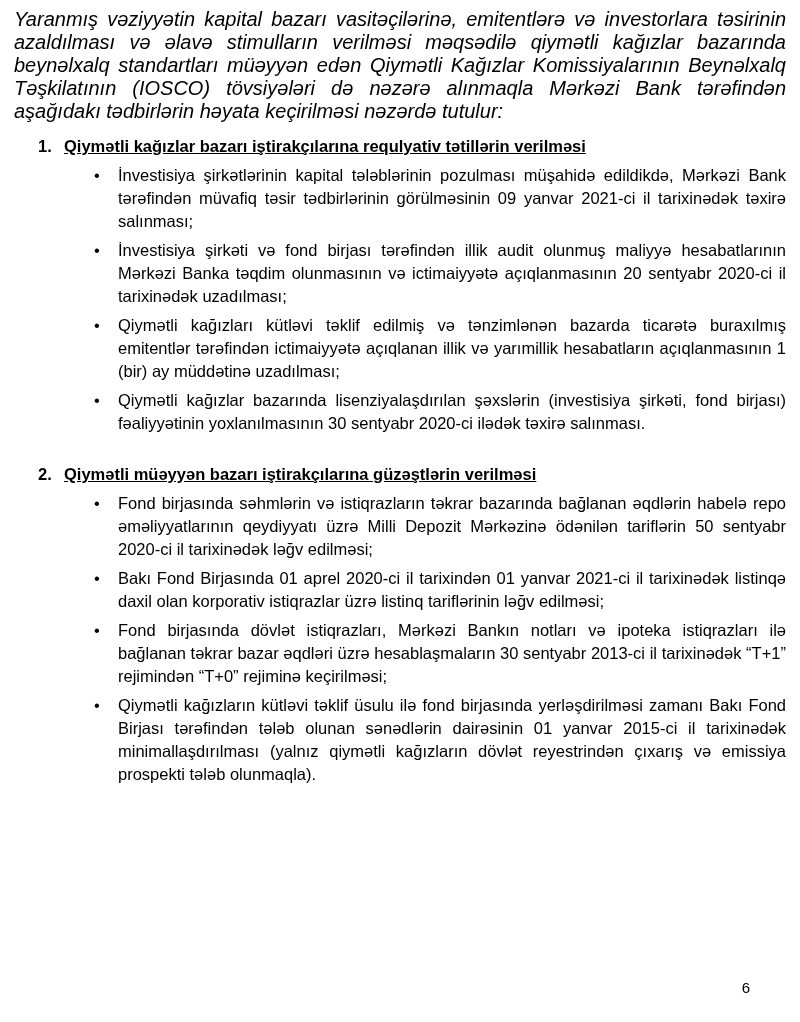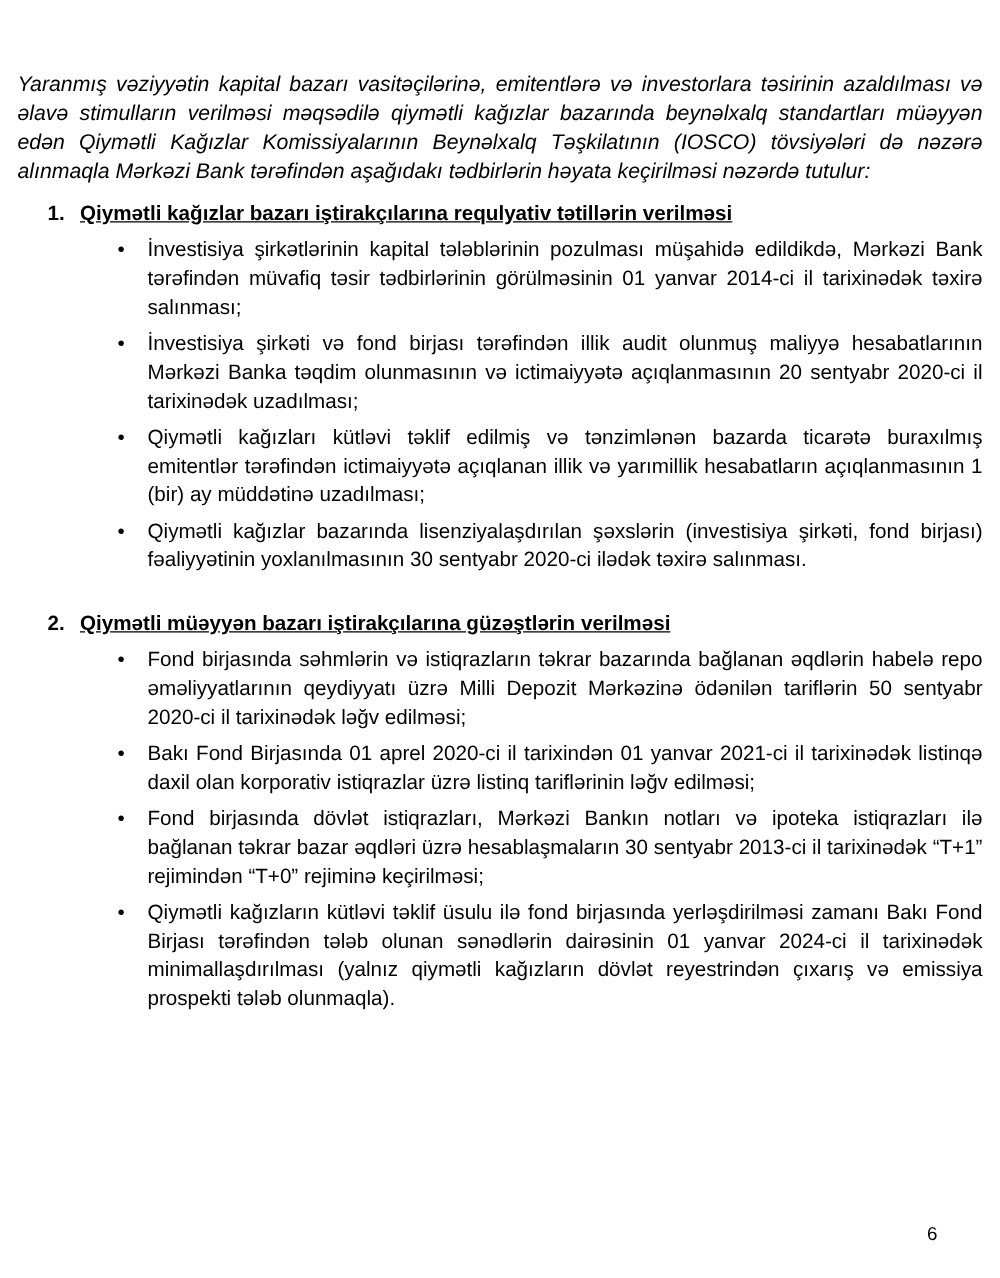"Yaranmış vəziyyətin kapital bazarı" .intro { font-size: 17px -> 20px; margin-top: 48px -> none }
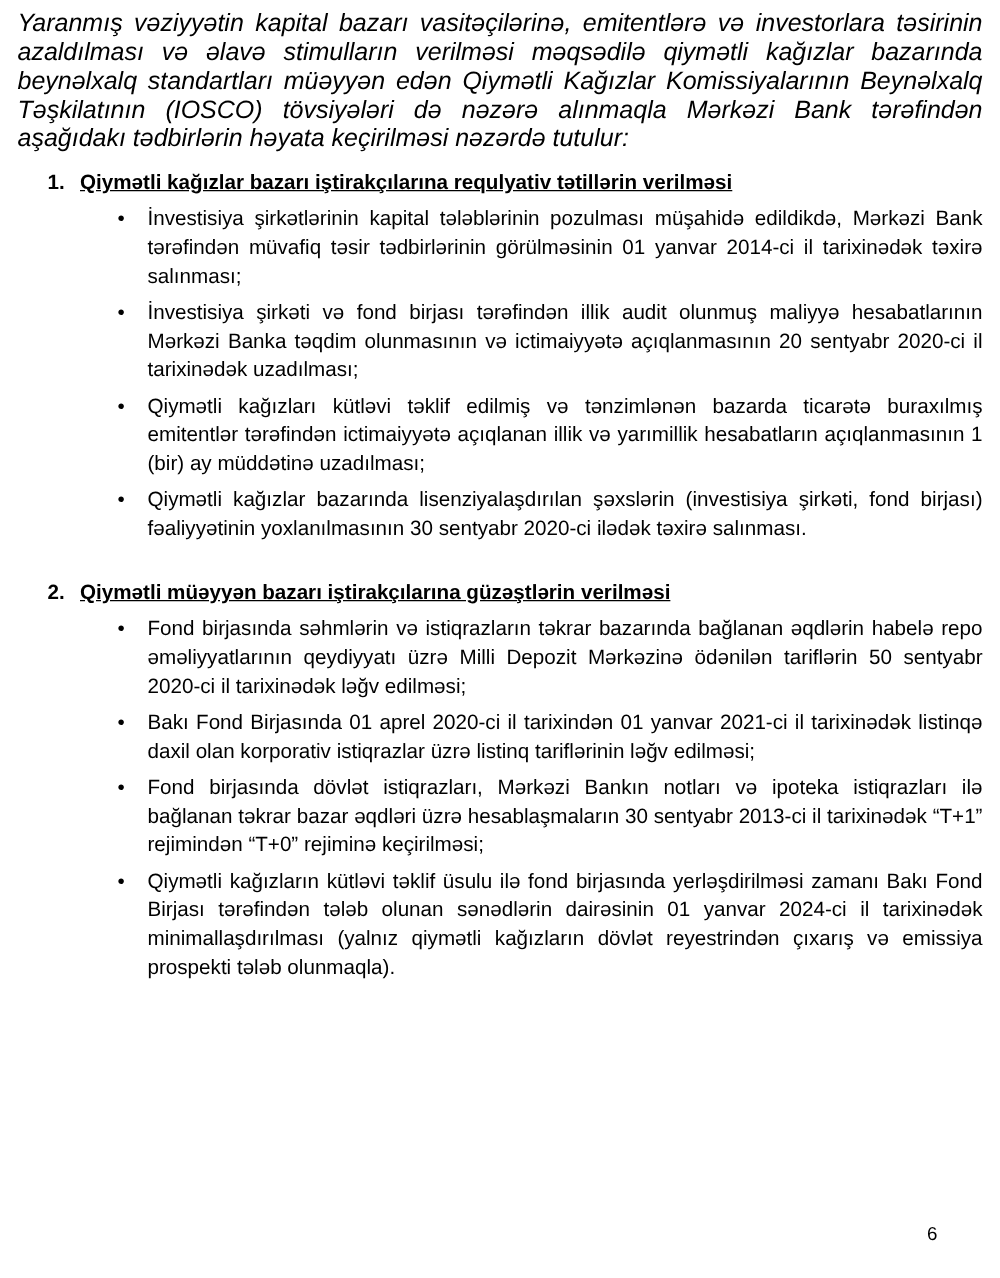"İnvestisiya şirkətlərinin kapital" div.bullet-text { text: 01 yanvar 2014-ci -> 09 yanvar 2021-ci }
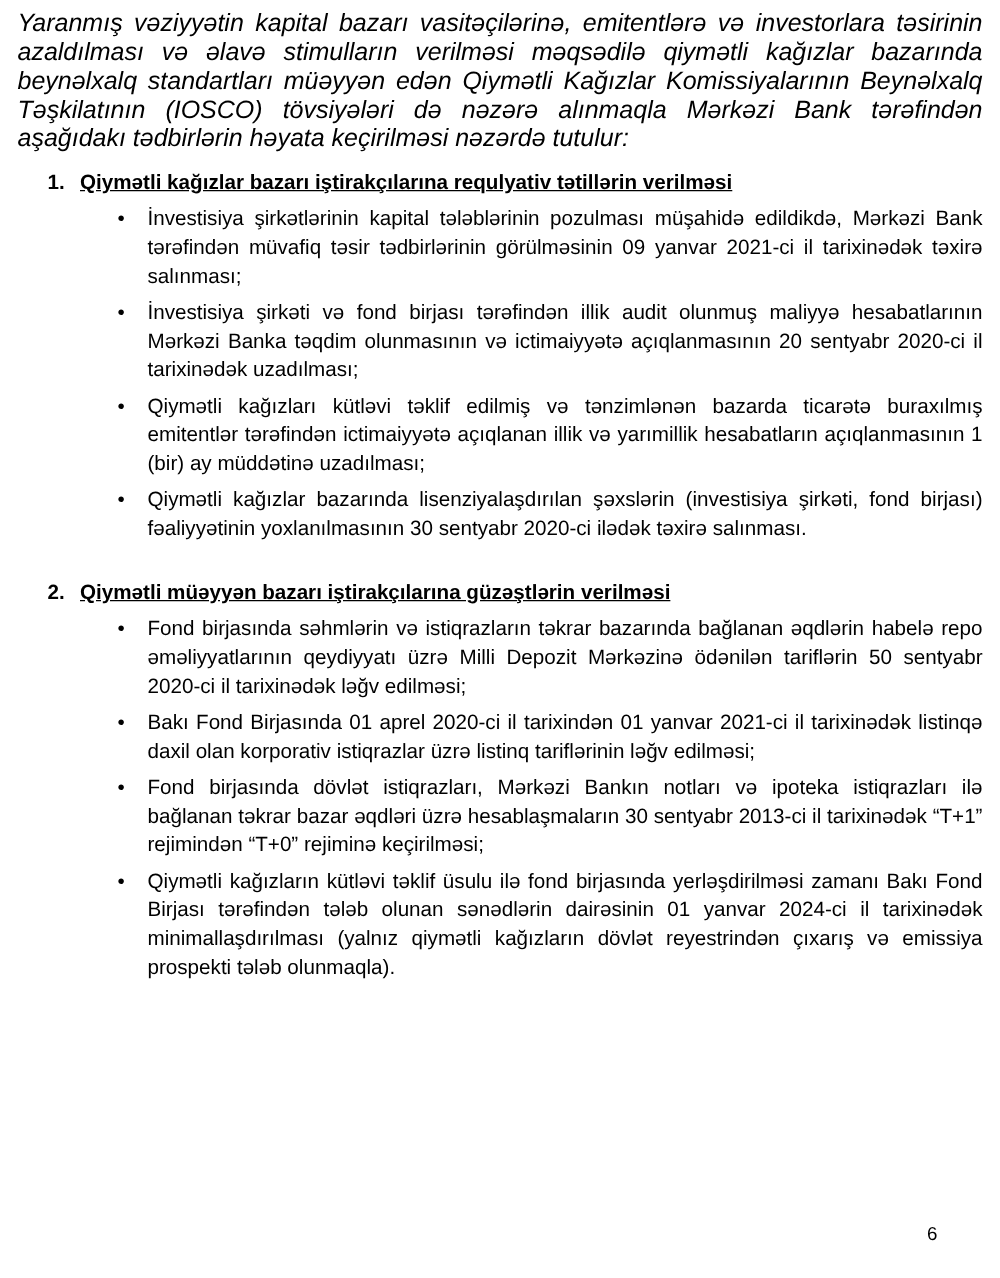"Qiymətli kağızların kütləvi təklif üsulu" div.bullet-text { text: 2024-ci -> 2015-ci }
